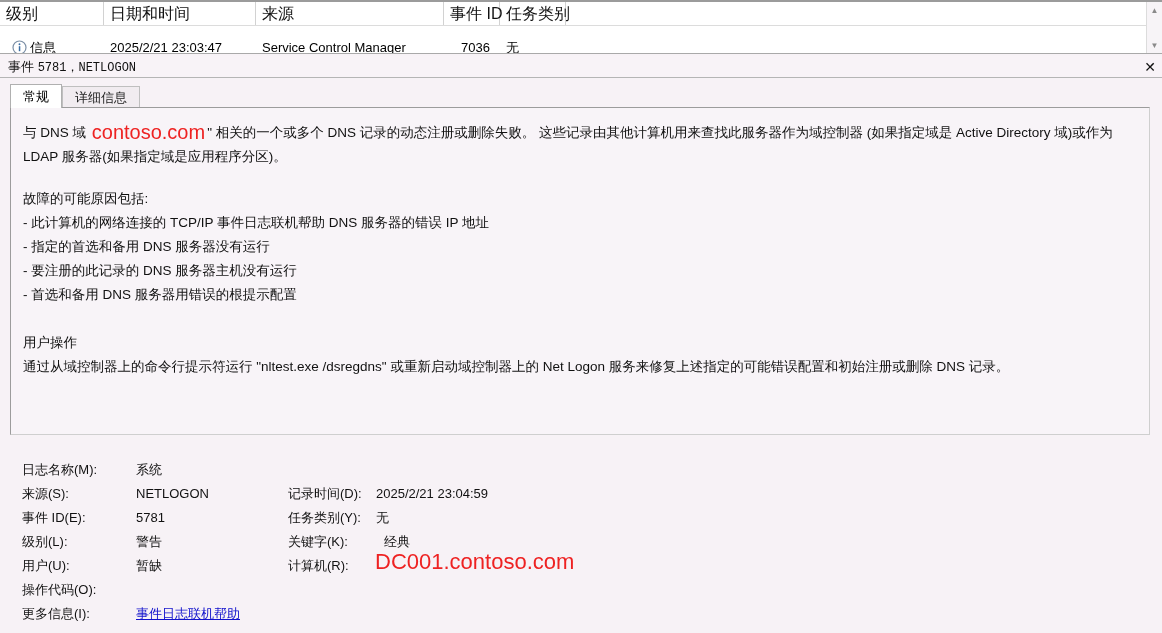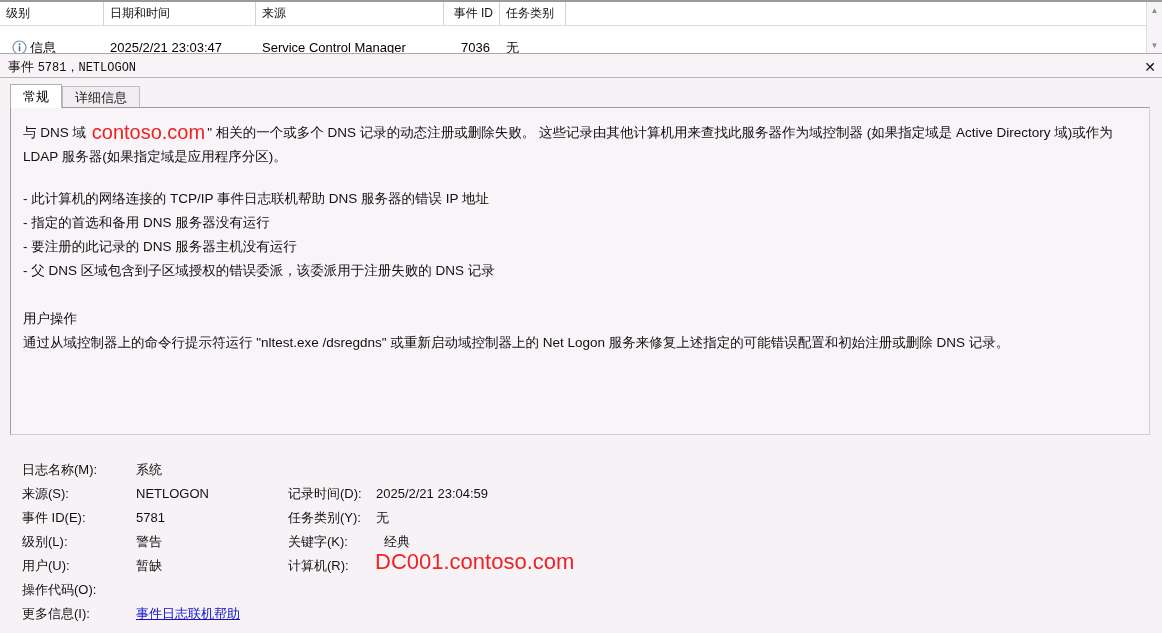"级别" .col-head { font-size: 12px -> 16px }
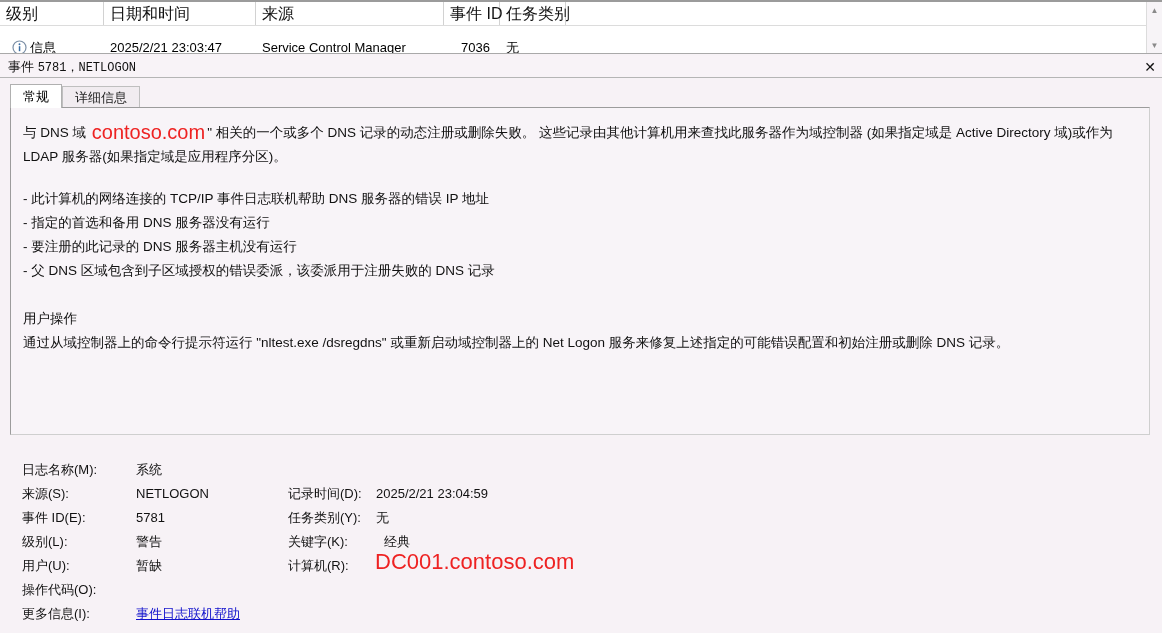"故障的可能原因包括:" p.msg-line { html: none -> <p>故障的可能原因包括:</p> }
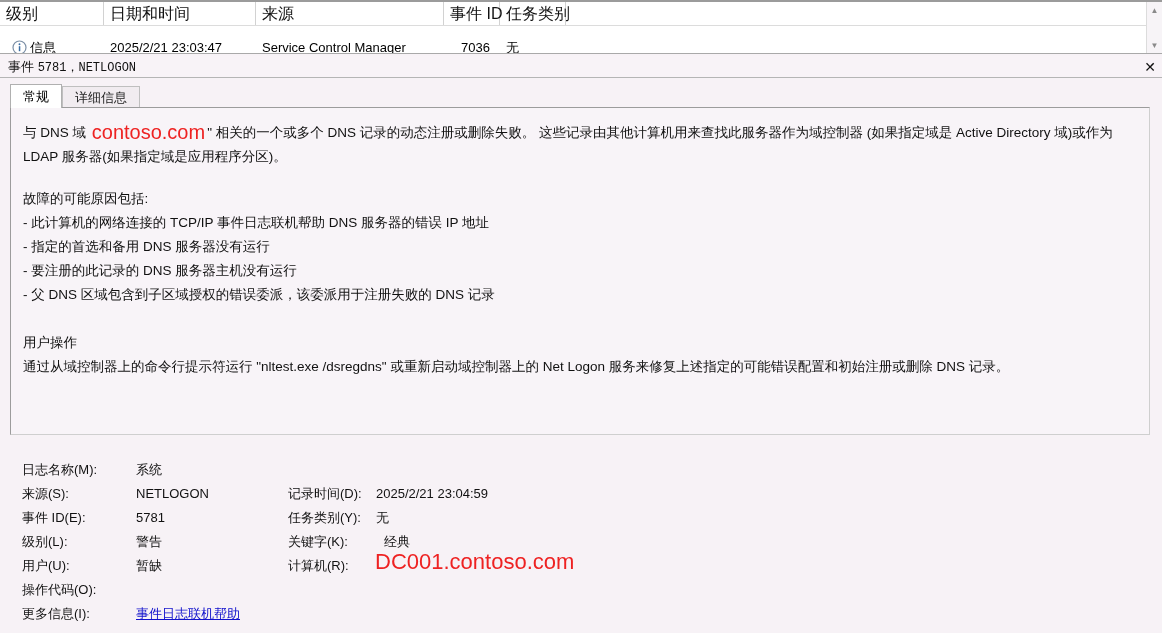"- 首选和备用 DNS 服务器用错误的根提示配置" p.msg-line { html: none -> <p>- 首选和备用 DNS 服务器用错误的根提示配置</p> }
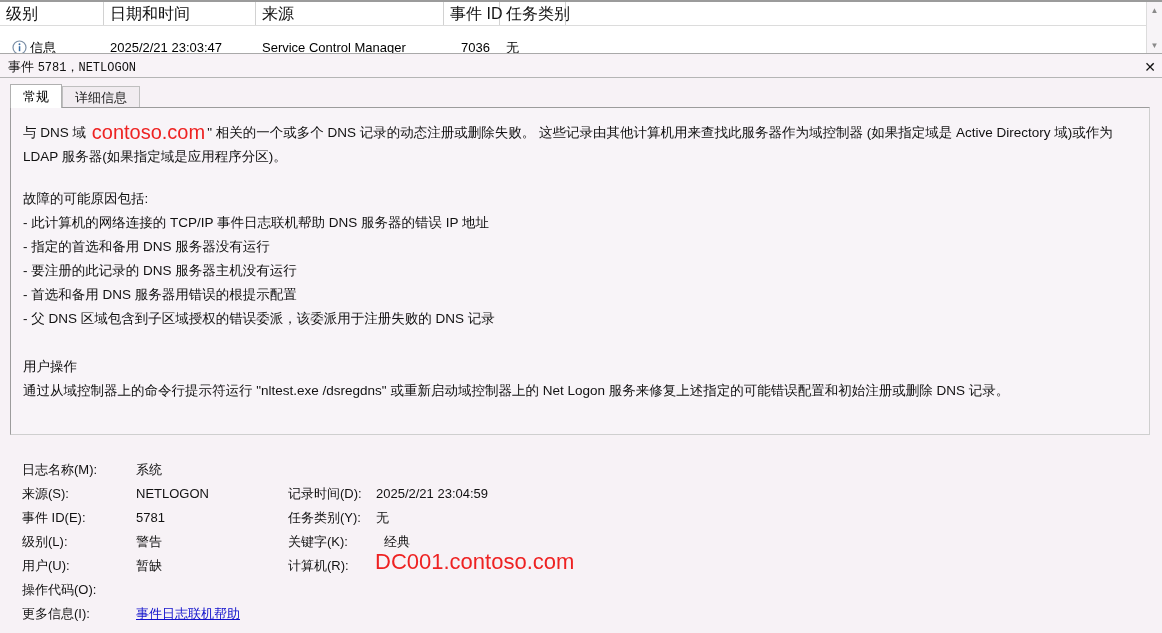"- 父 DNS 区域包含到子区域授权的错误委派，该委派用于注册失败的 DNS" p.msg-line { html: <p>- 父 DNS 区域包含到子区域授权的错误委派，该委派用于注册失败的 DNS 记录</p> -> none }
